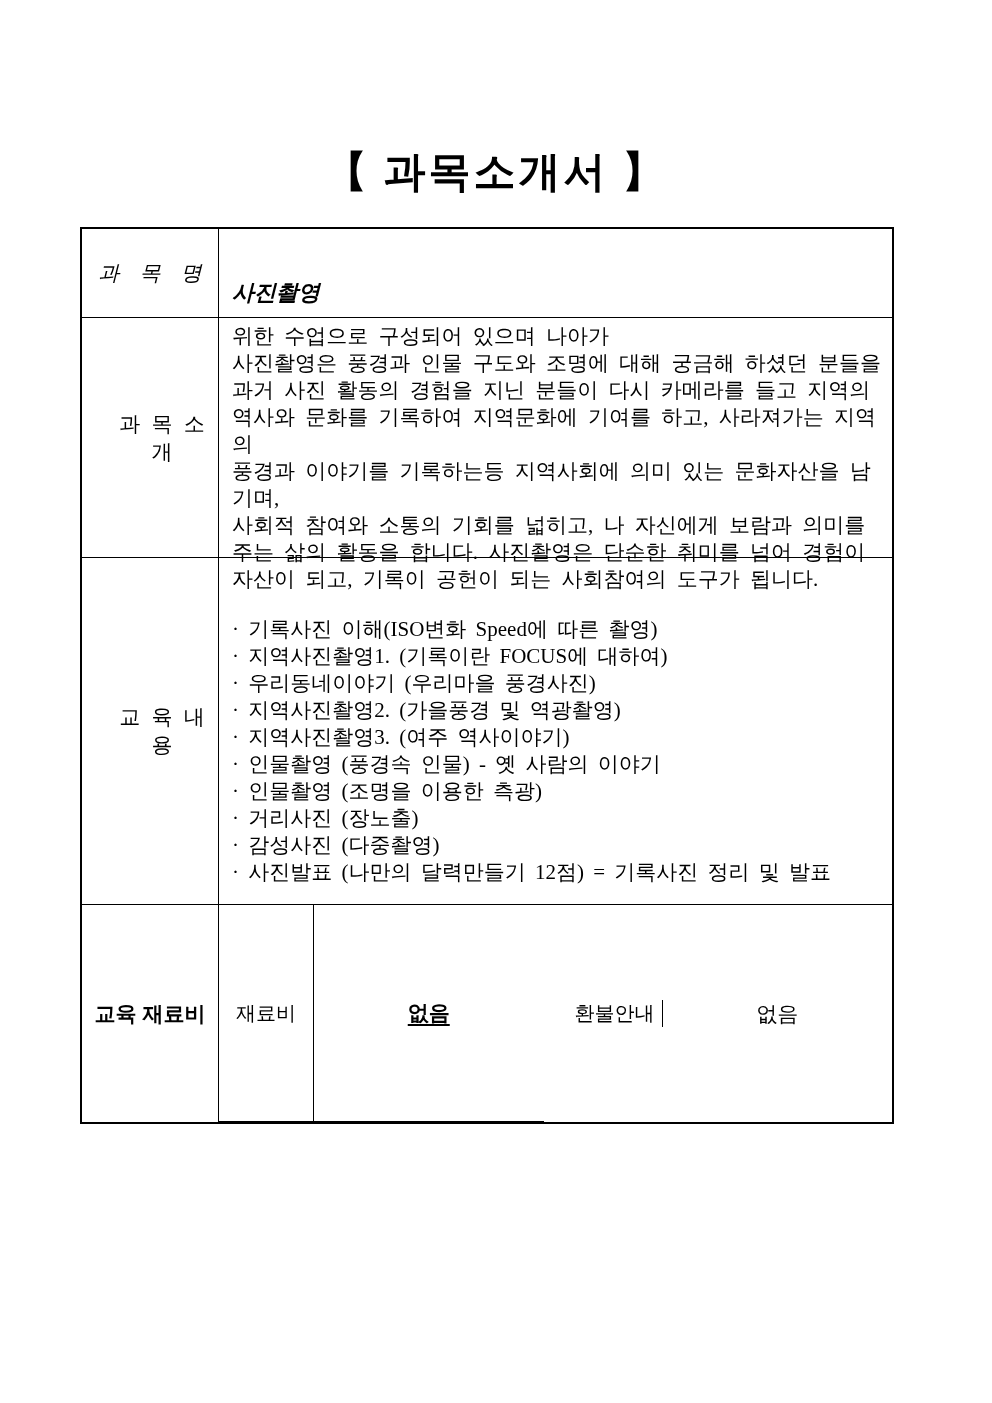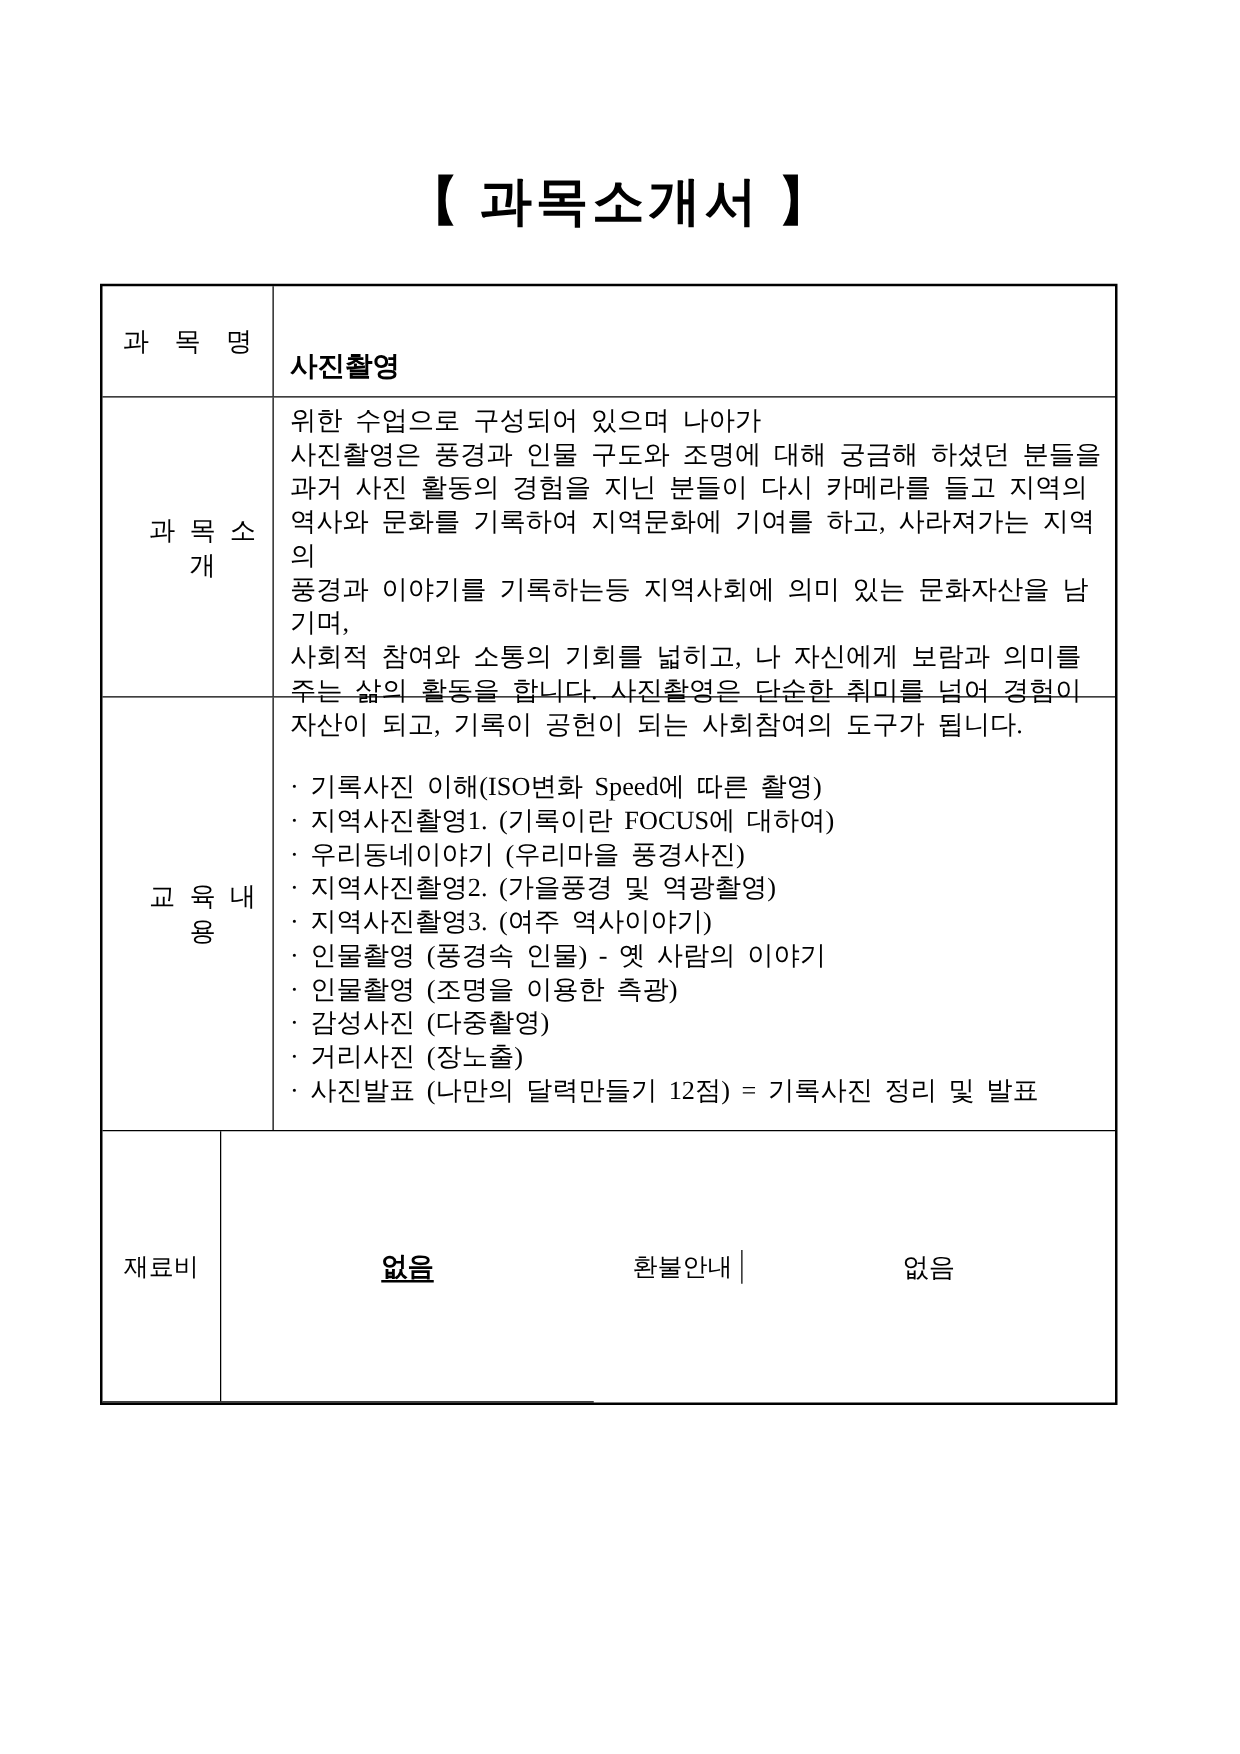"【 과목소개서 】" .doc-title { top: 133px -> 144px }
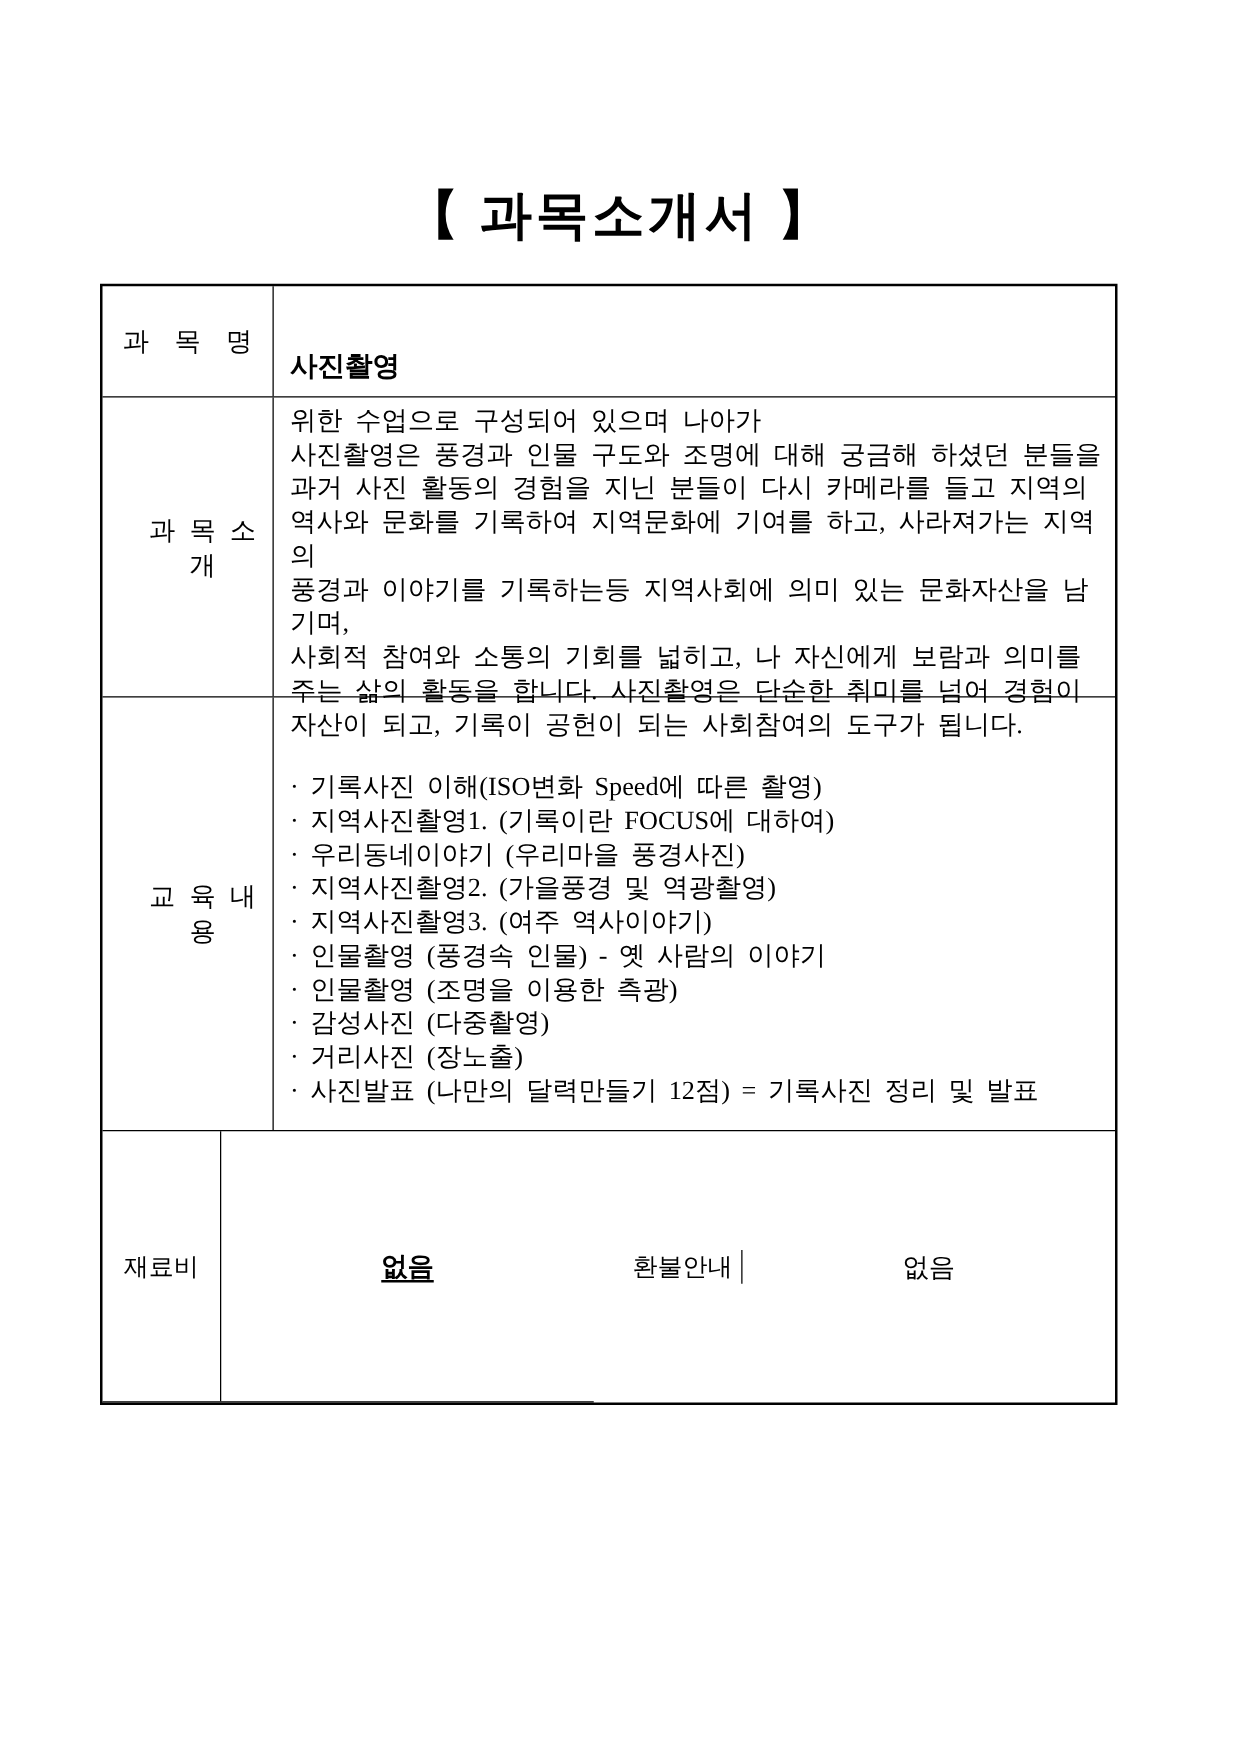"과 목 명" .row-1 { font-style: none -> italic }
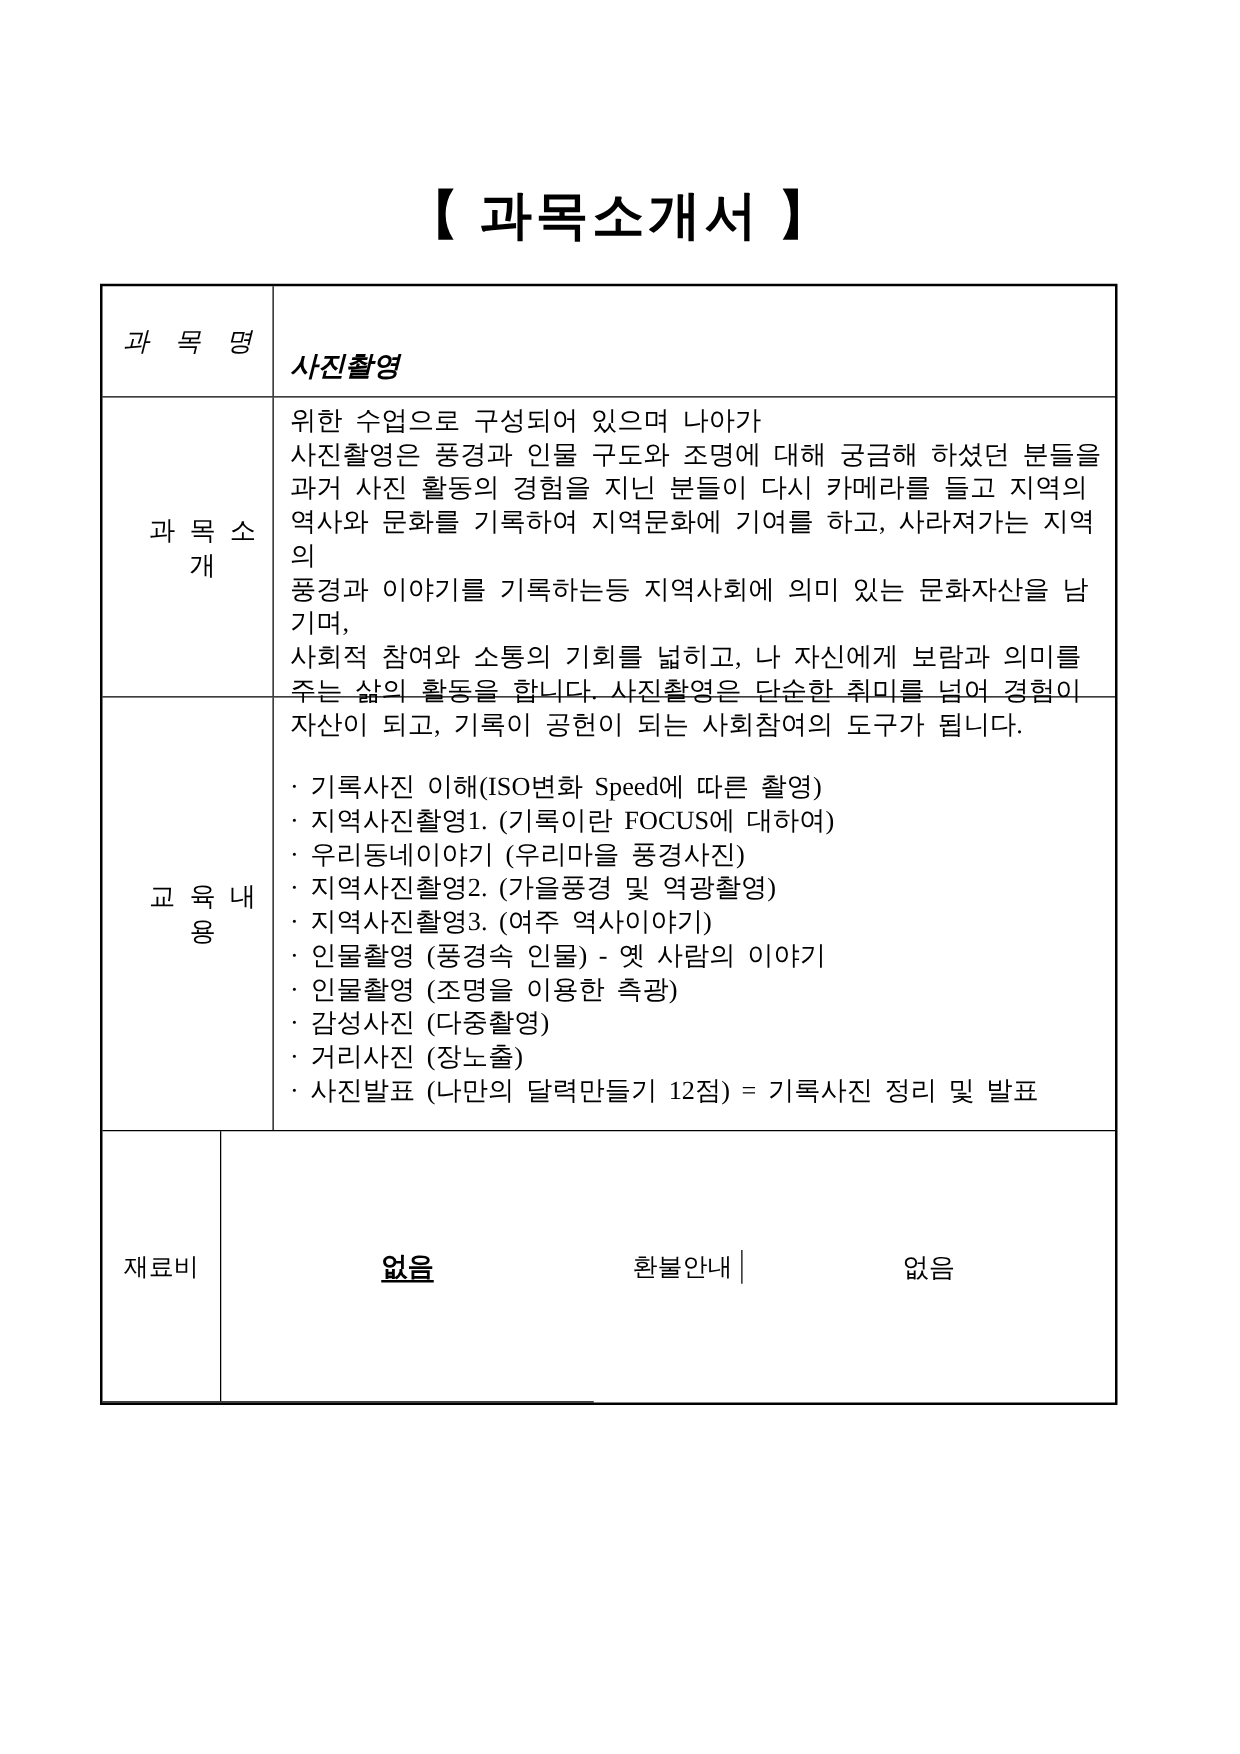"· 감성사진 (다중촬영)" div.bullet-line { order: before "· 거리사진 (장노출)" -> after "· 거리사진 (장노출)" }
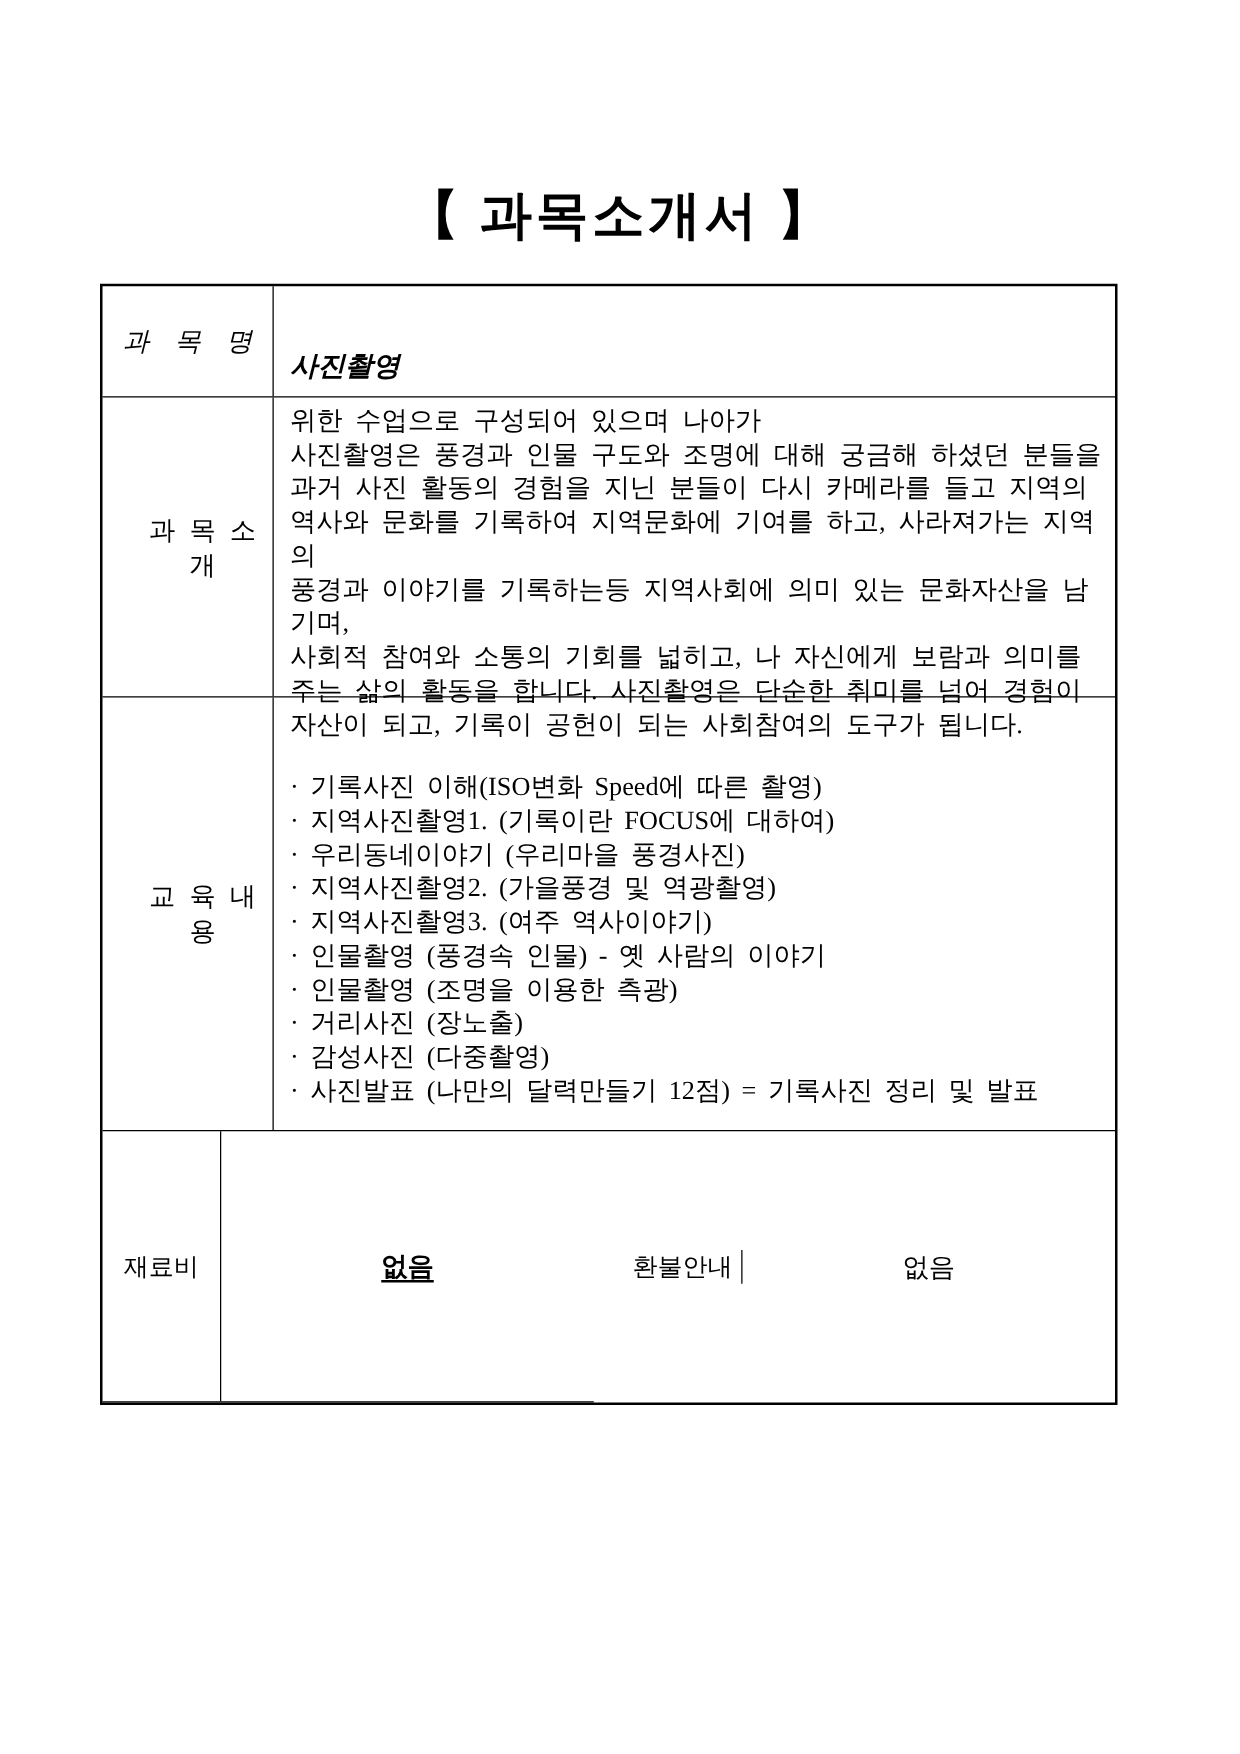"교육 재료비" div.label-cell { html: none -> <div>교육 재료비</div> }
